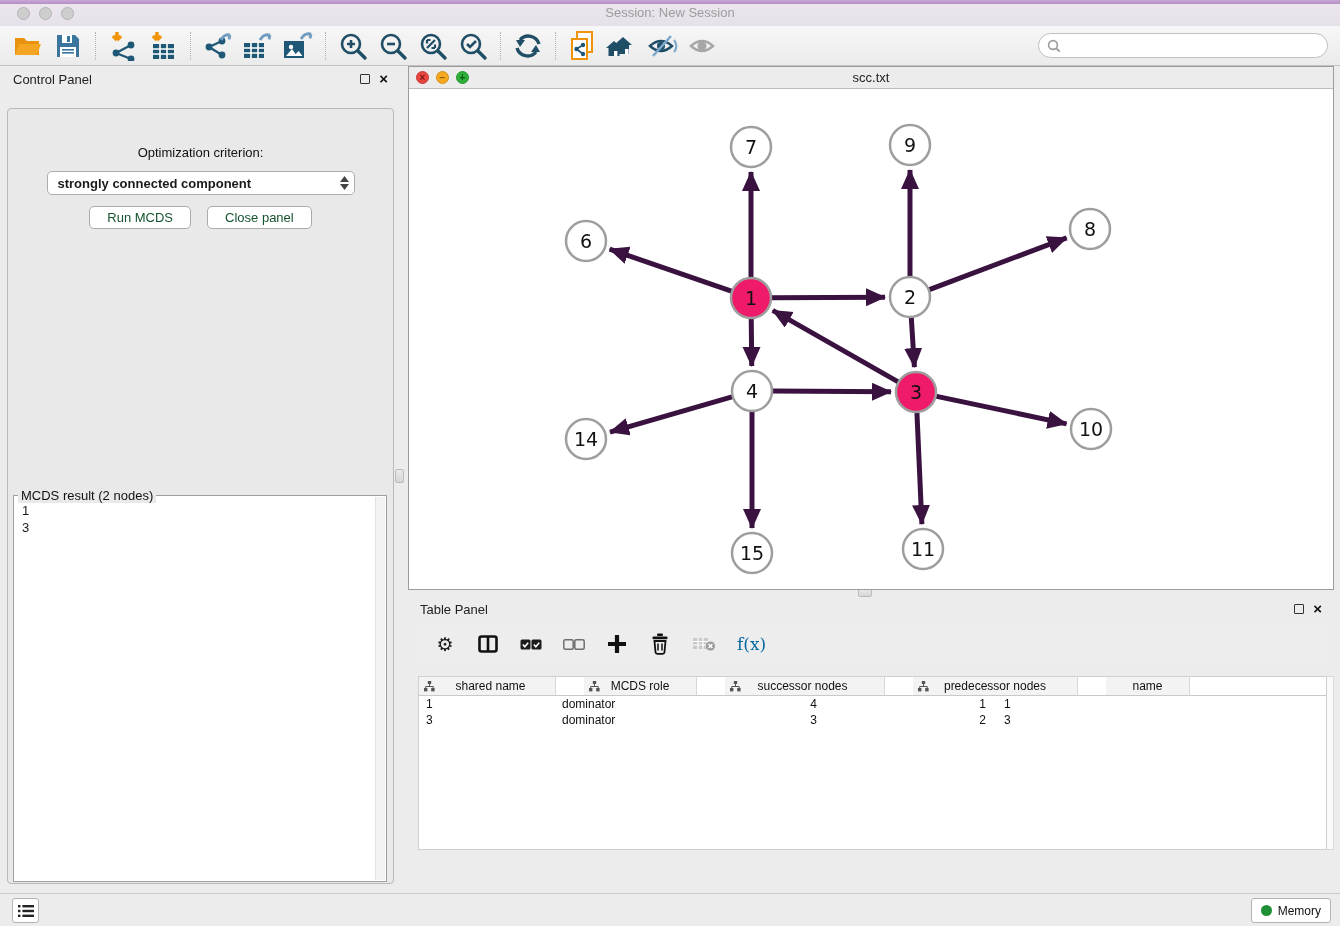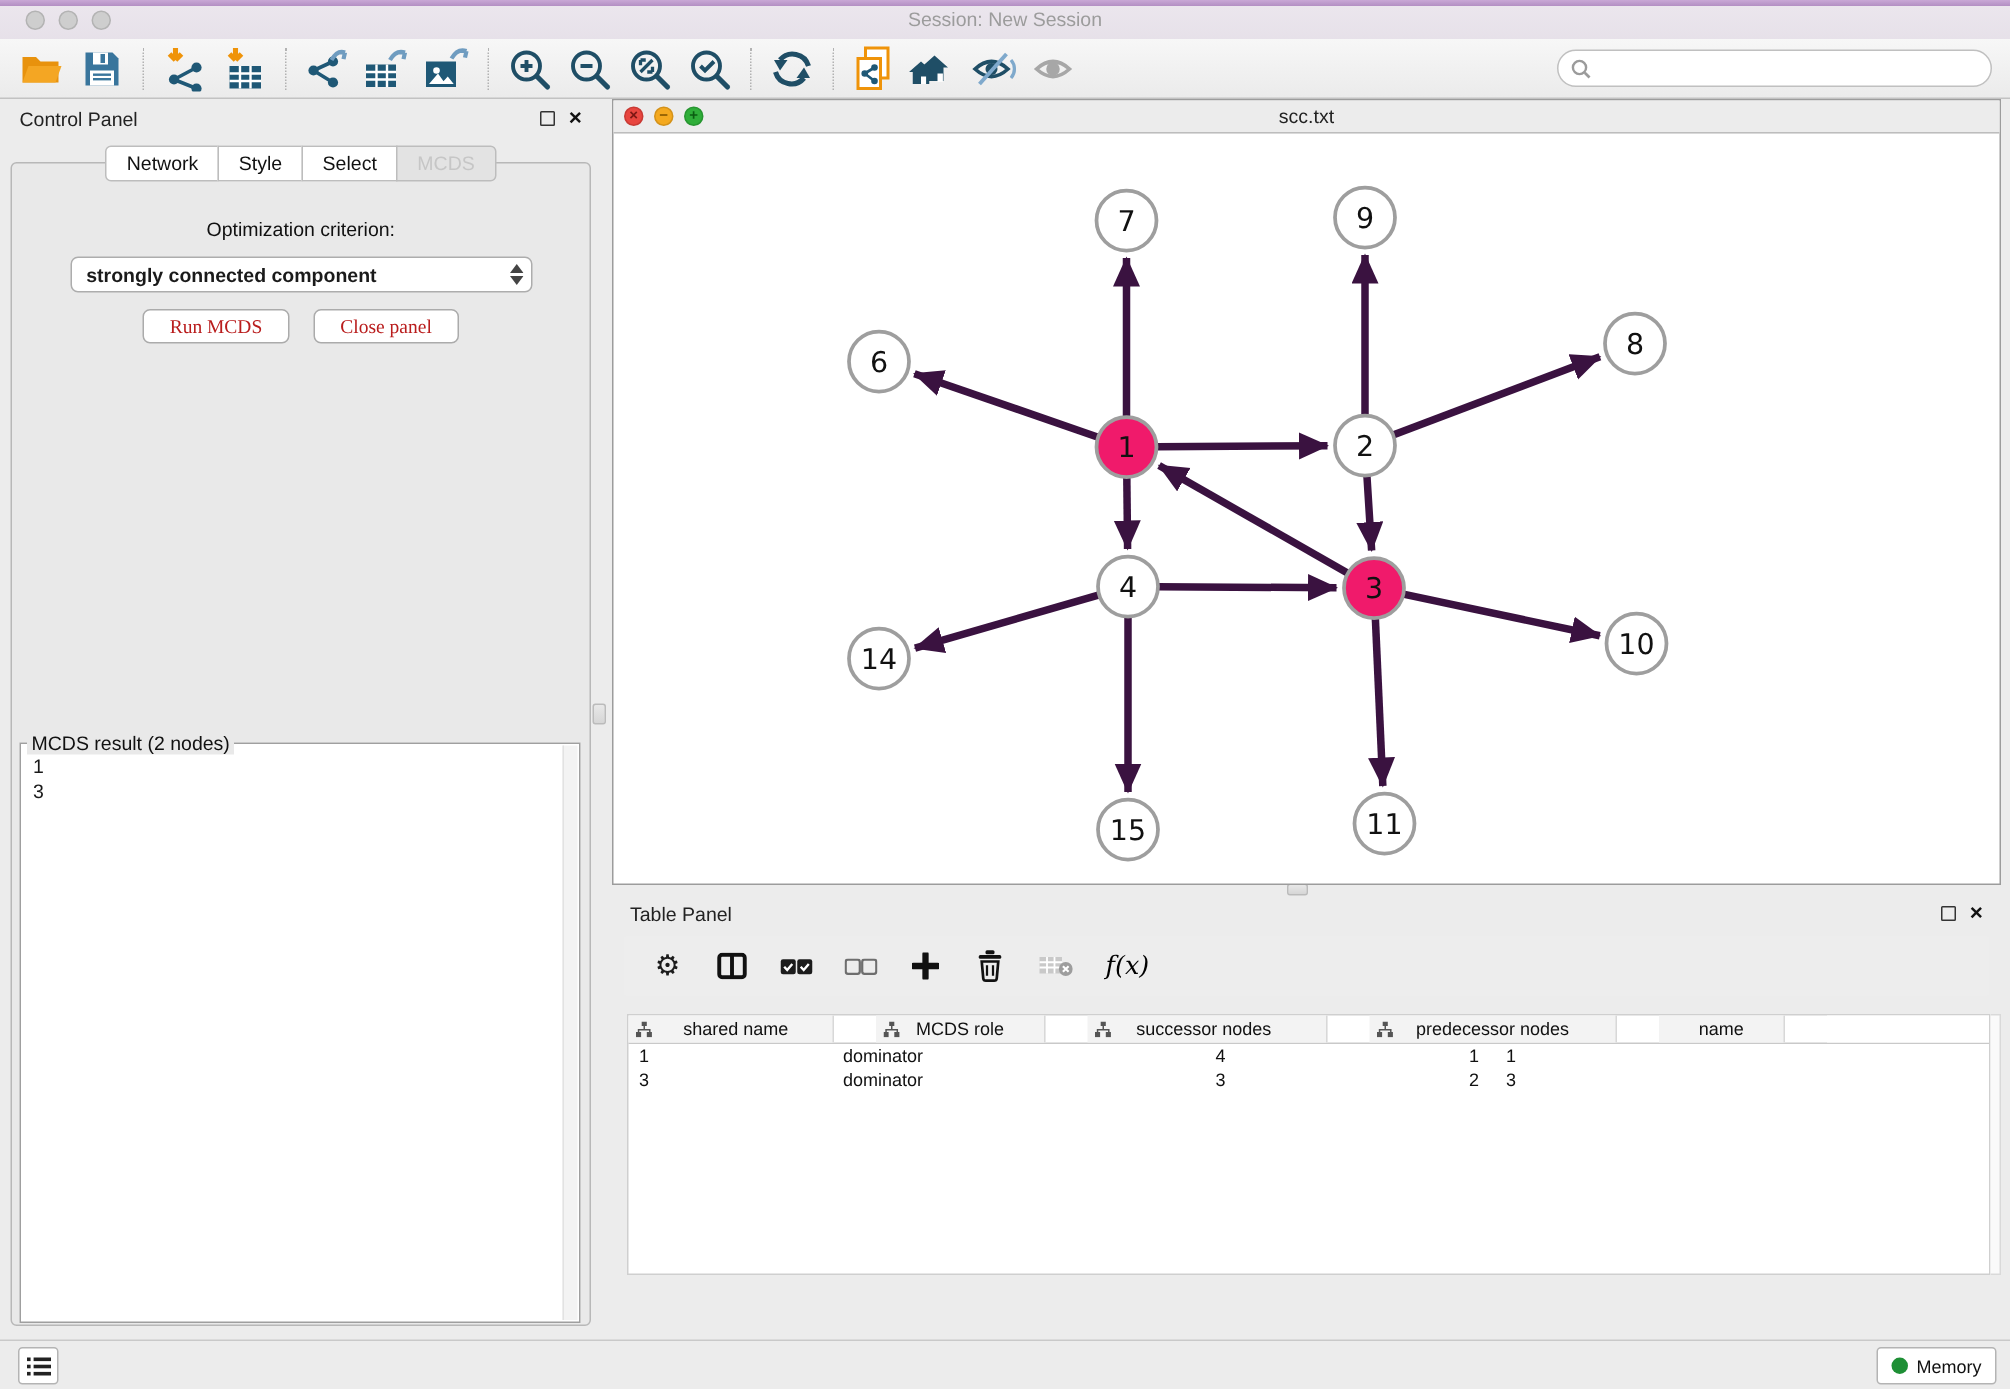"Network" div.cp-tabs { html: <div> <span>Network</span> <span>Style</span> <span>Select</span> <span>MCDS</span> </div> -> none }
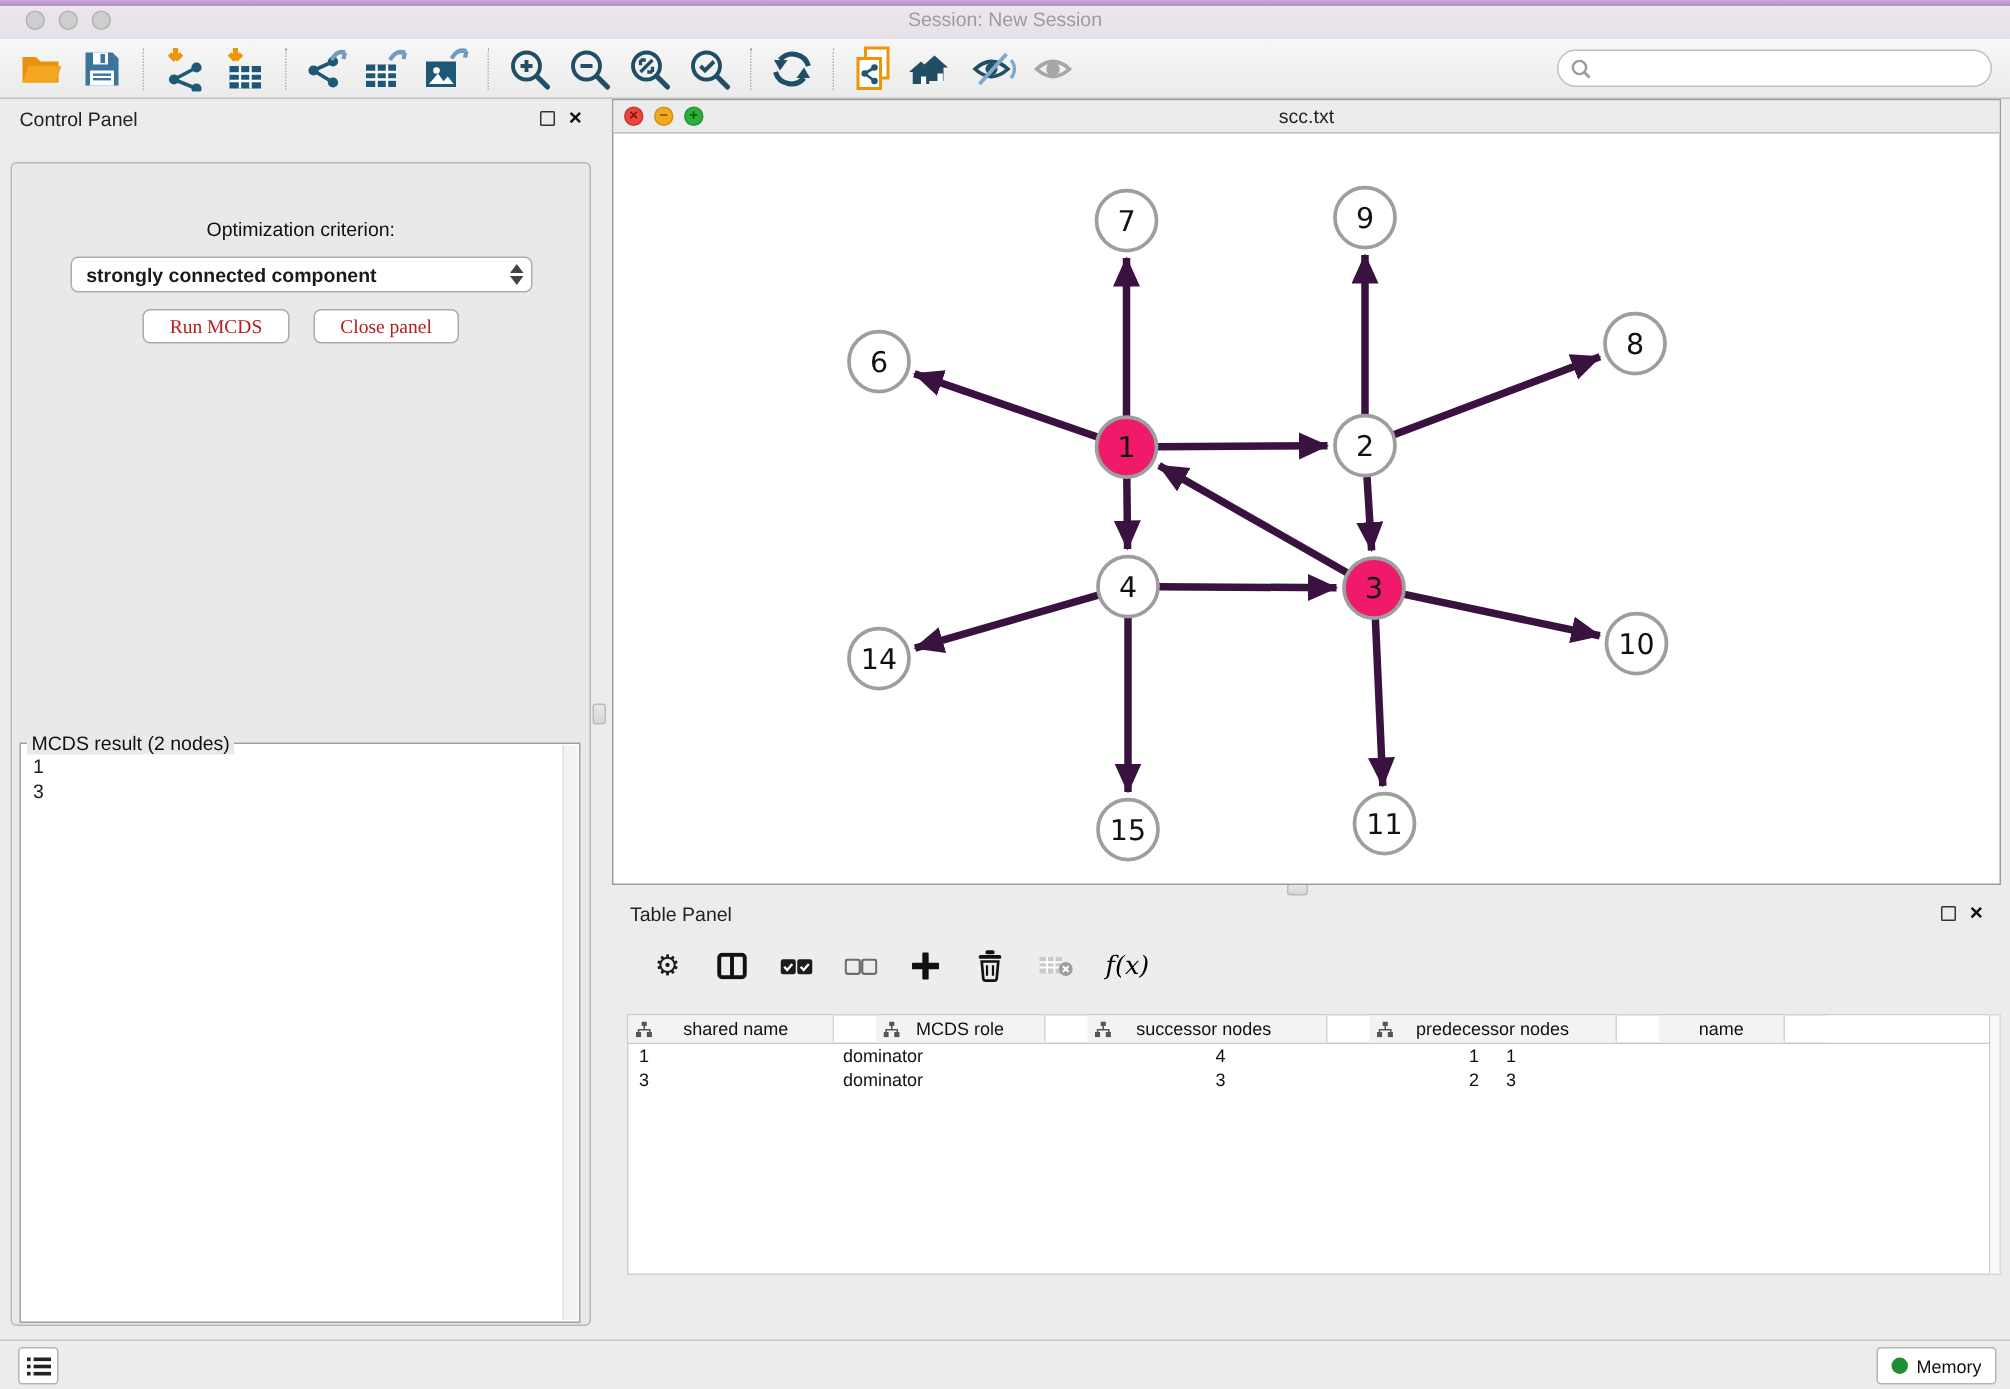"Run MCDS" .btn { color: #b91c1c -> #14532d; font-family: Liberation Serif, serif -> none }
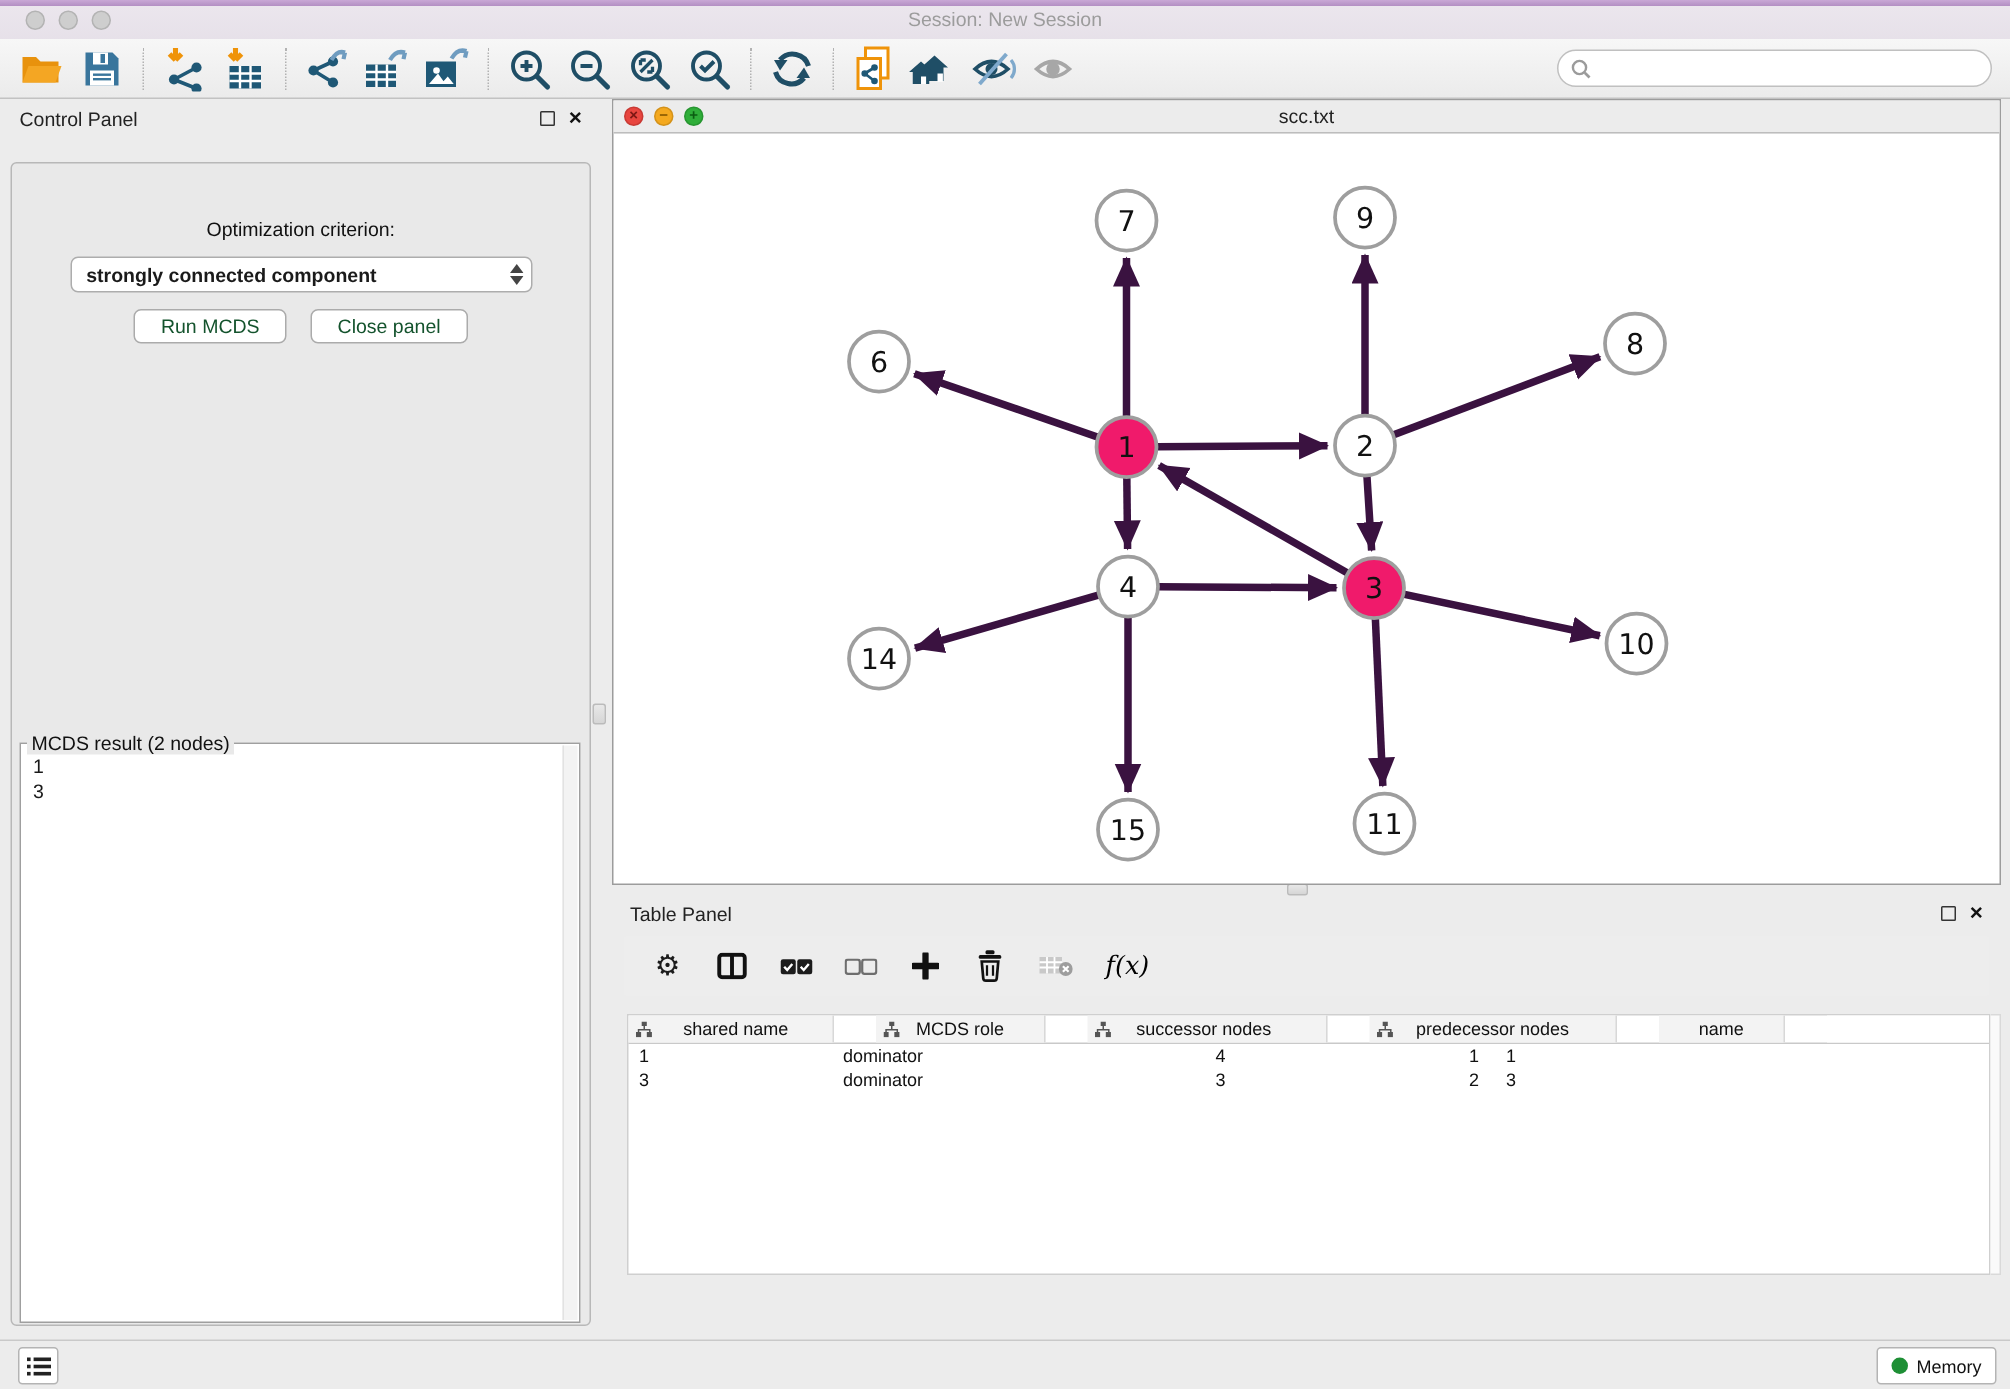"f(x)" .fx-glyph { color: #000000 -> #0369a1; font-style: italic -> none }
